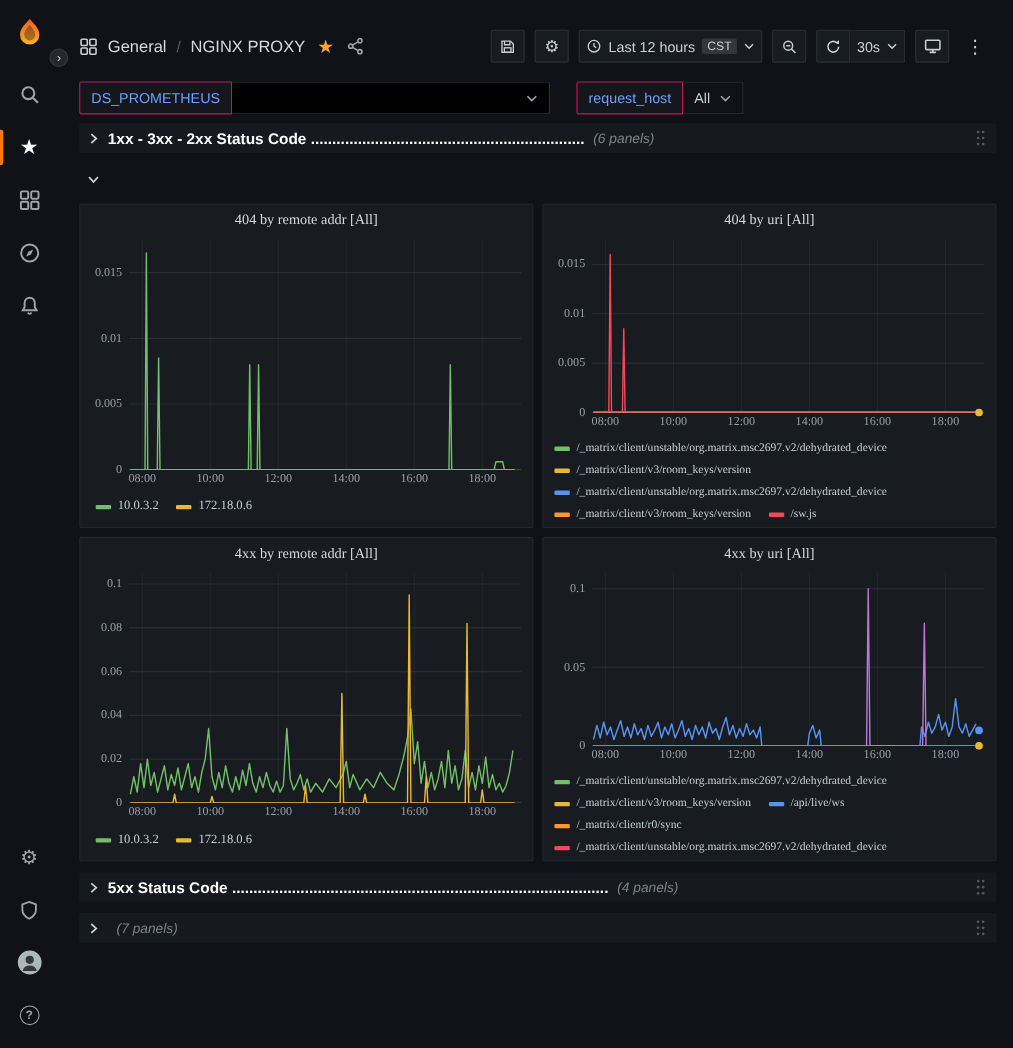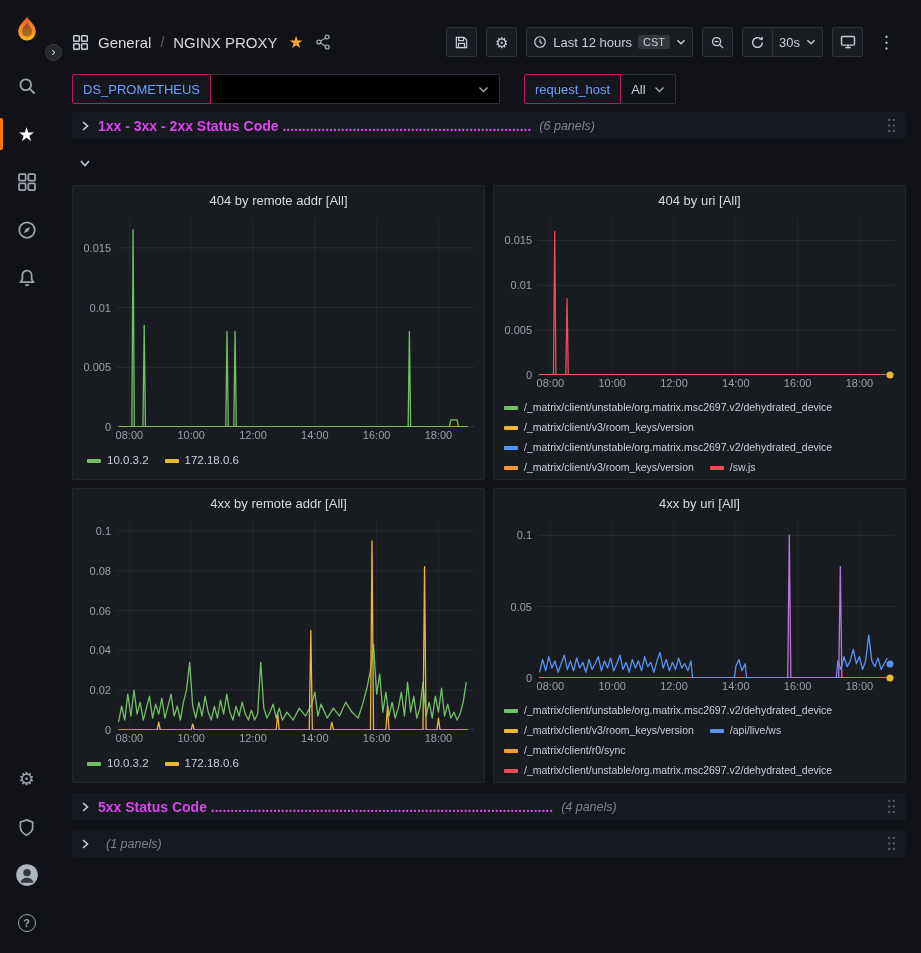"1xx - 3xx - 2xx" .row-title { color: #d946ef -> #ffffff }
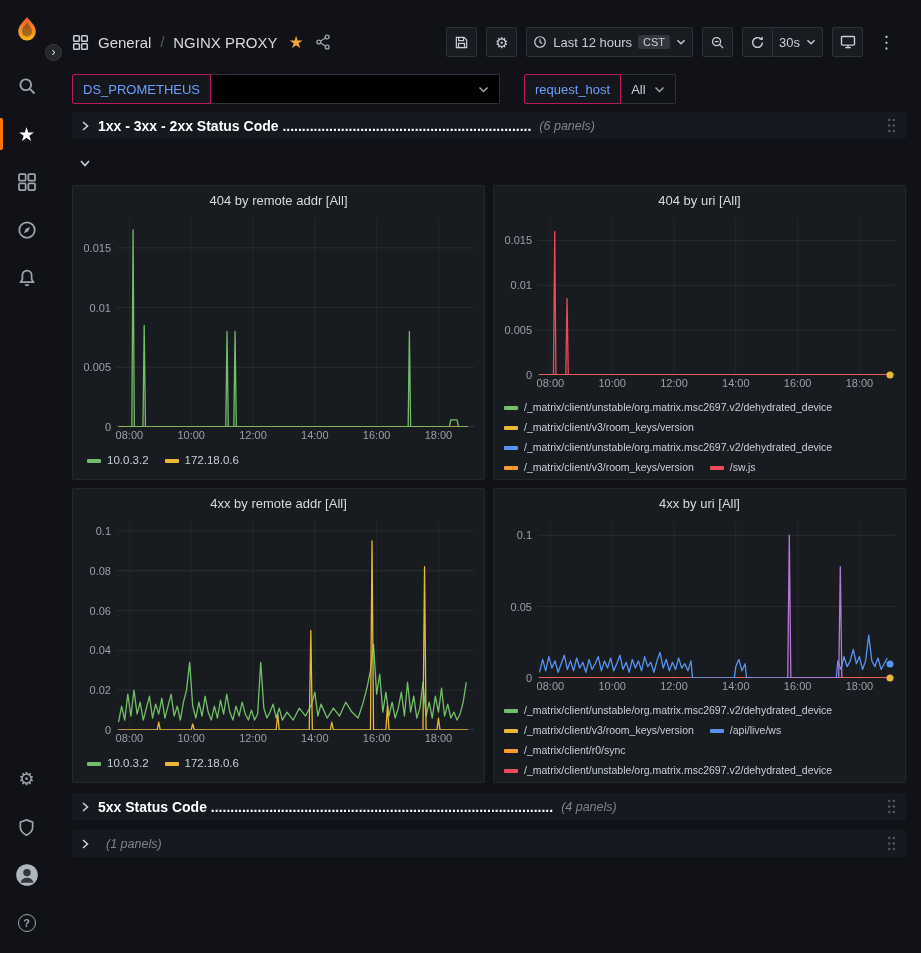"404 by remote addr [All]" .panel { font-family: none -> Liberation Serif, serif }
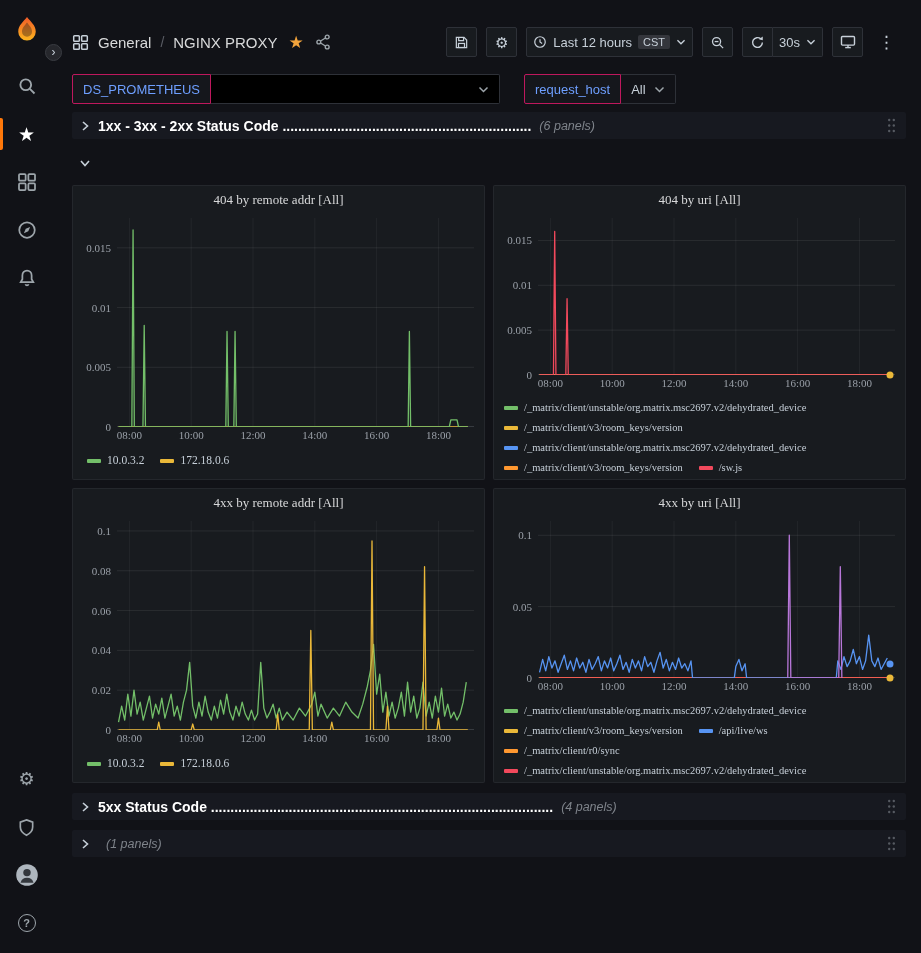"(1 panels)" span.row-count { text: 1 -> 7 }
